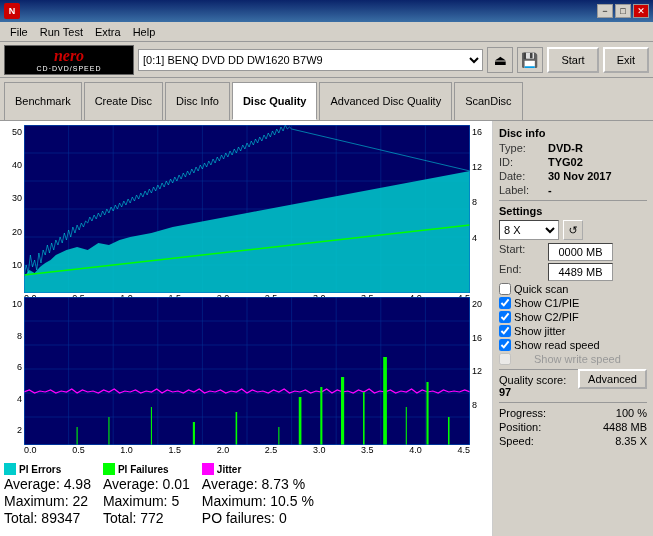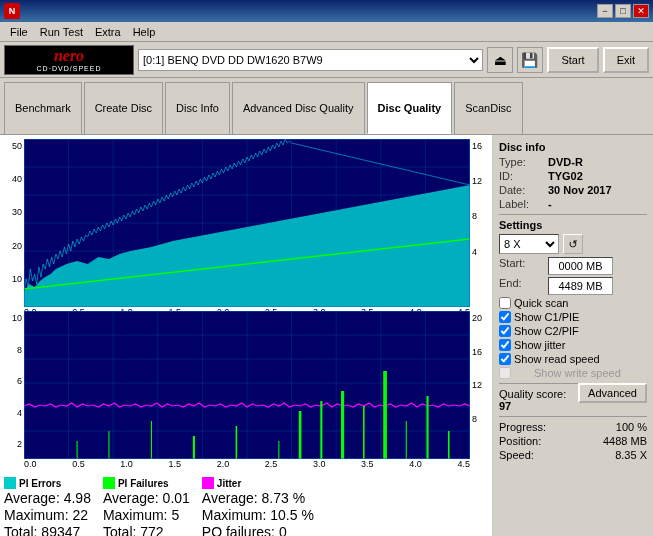"Benchmark" .tab { padding: 19px 10px -> 12px 10px }
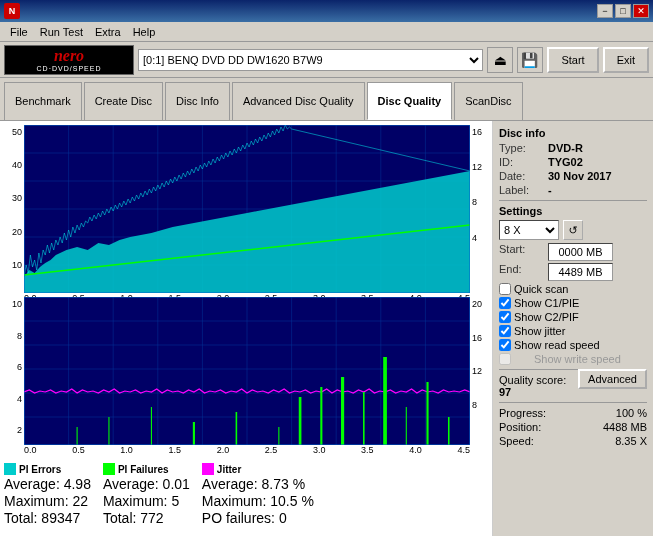"Advanced Disc Quality" div.tab { order: before "Disc Quality" -> after "Disc Quality" }
